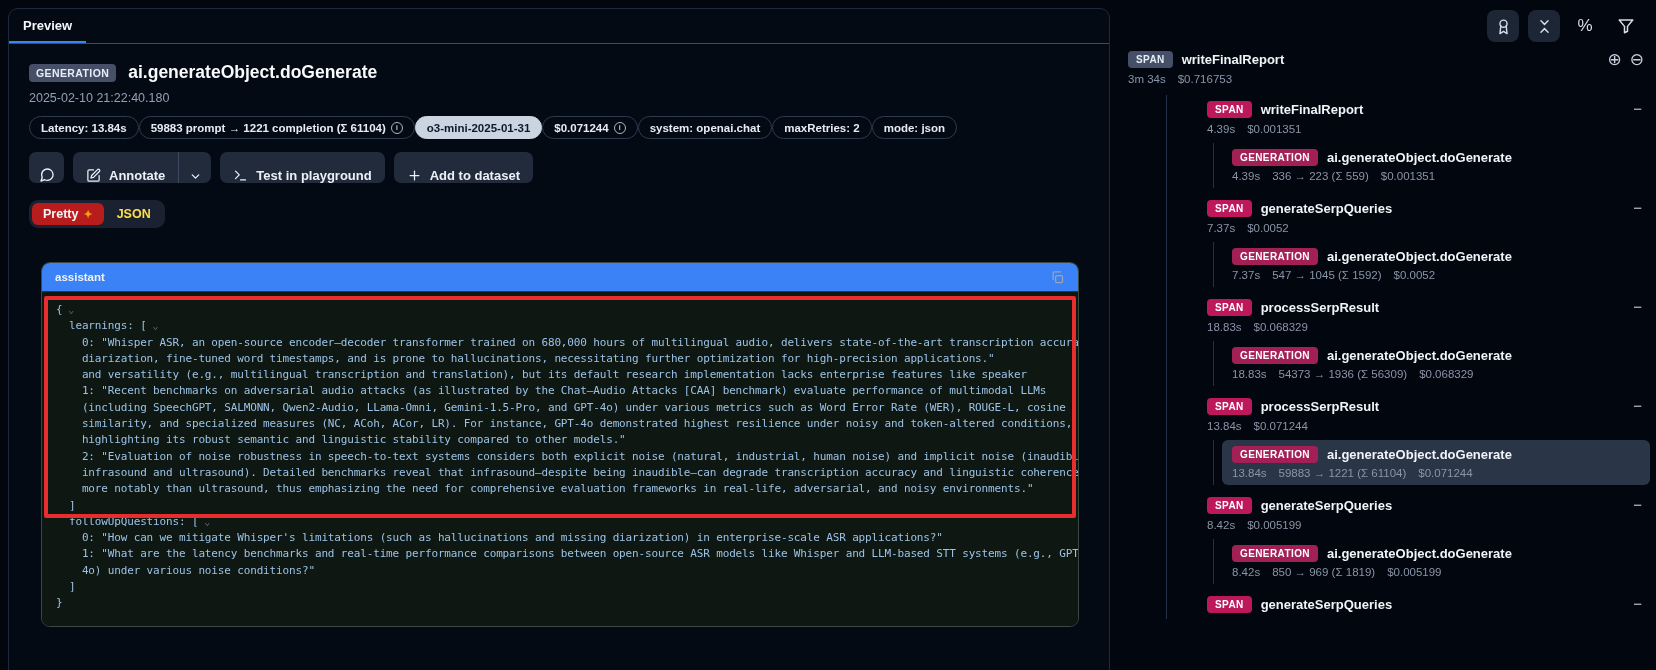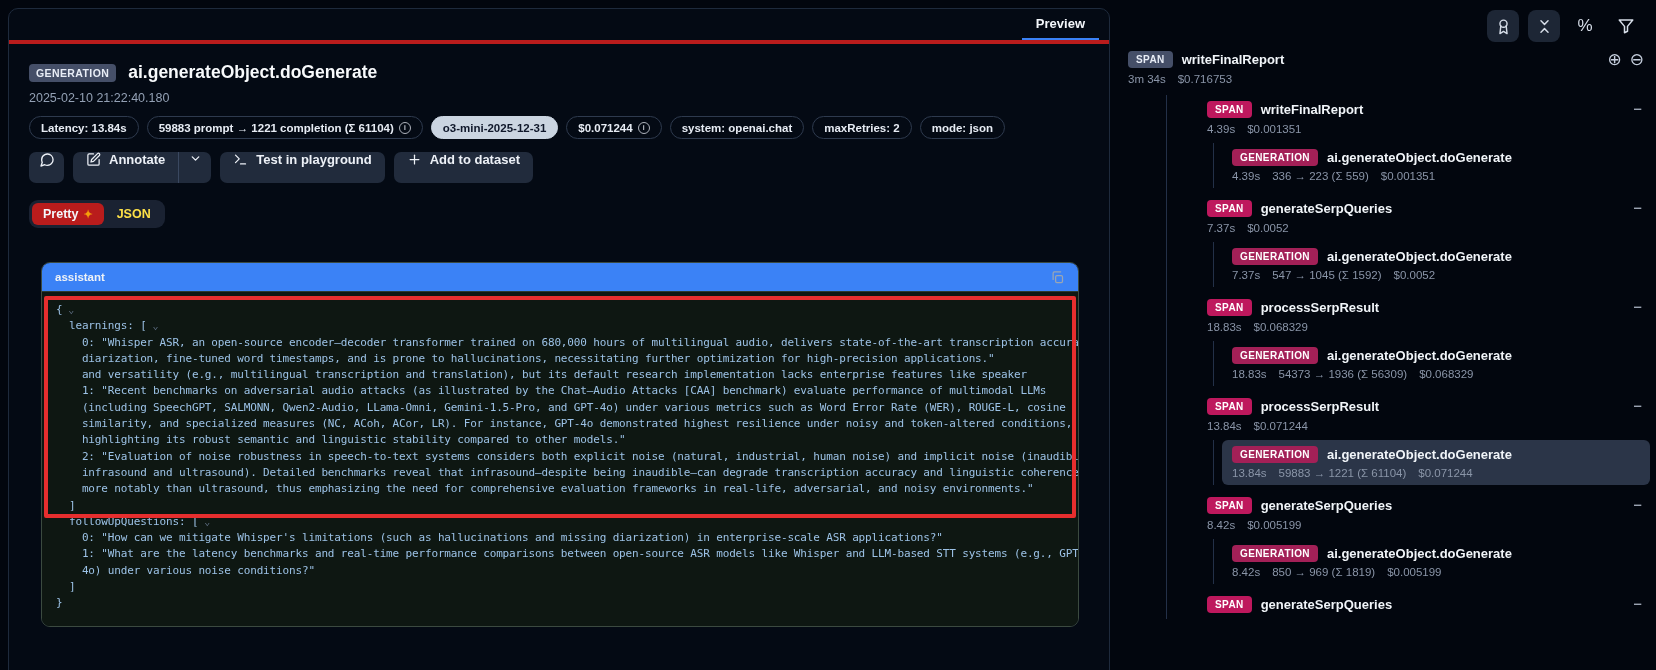"Preview" .tab-bar { border-bottom: 4px solid #b91c1c -> 1px solid #b91c1c; justify-content: flex-end -> none }
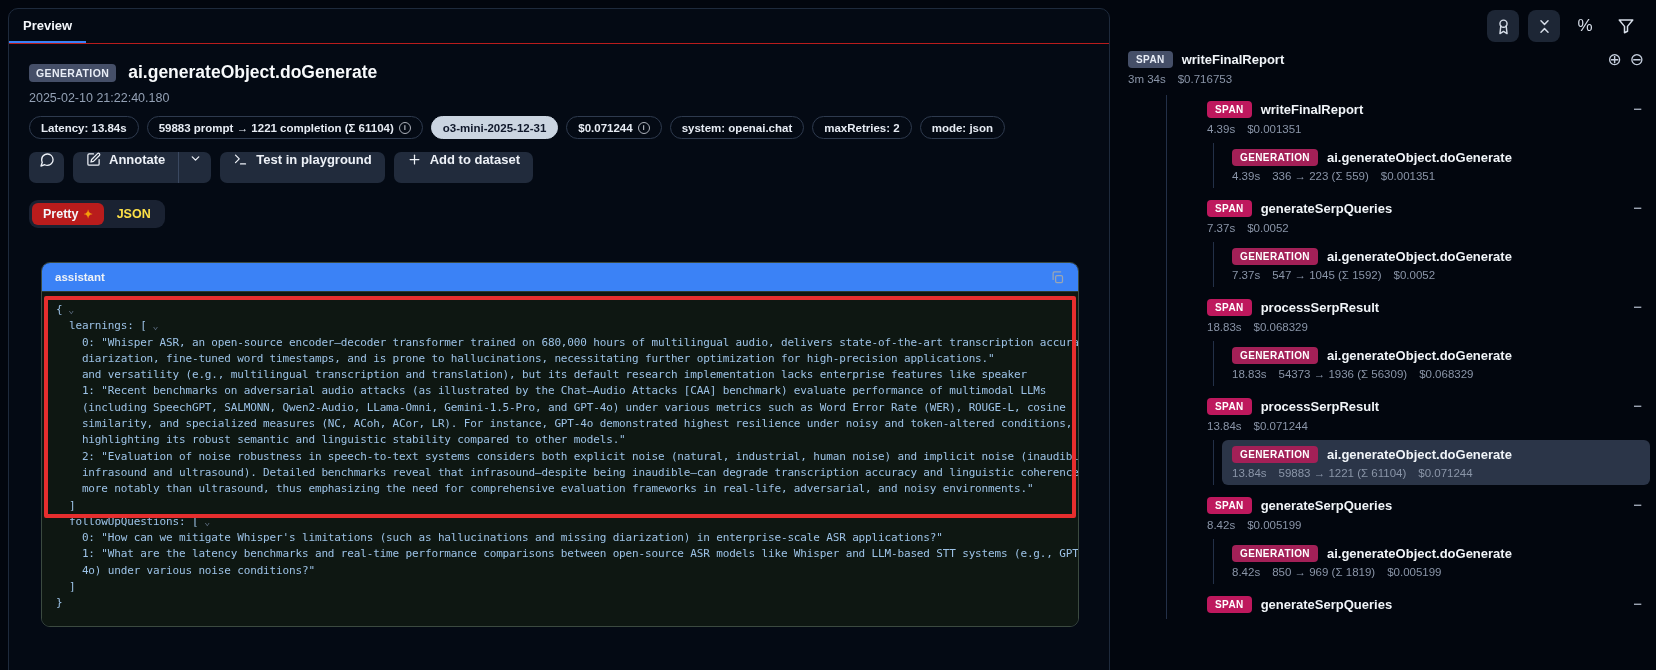"Latency: 13.84s" .badge-row { gap: 8px -> none }
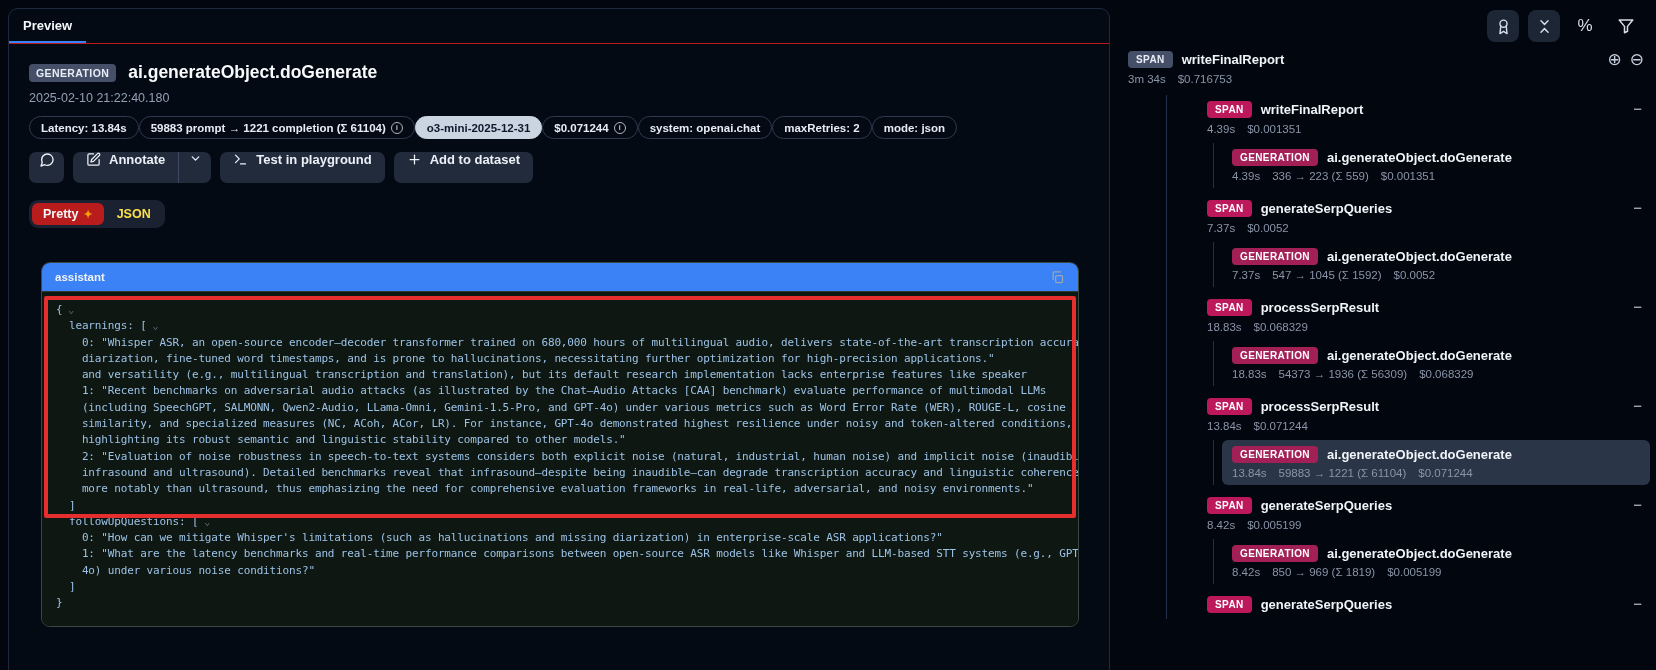"o3-mini-2025-12-31" span { text: o3-mini-2025-12-31 -> o3-mini-2025-01-31 }
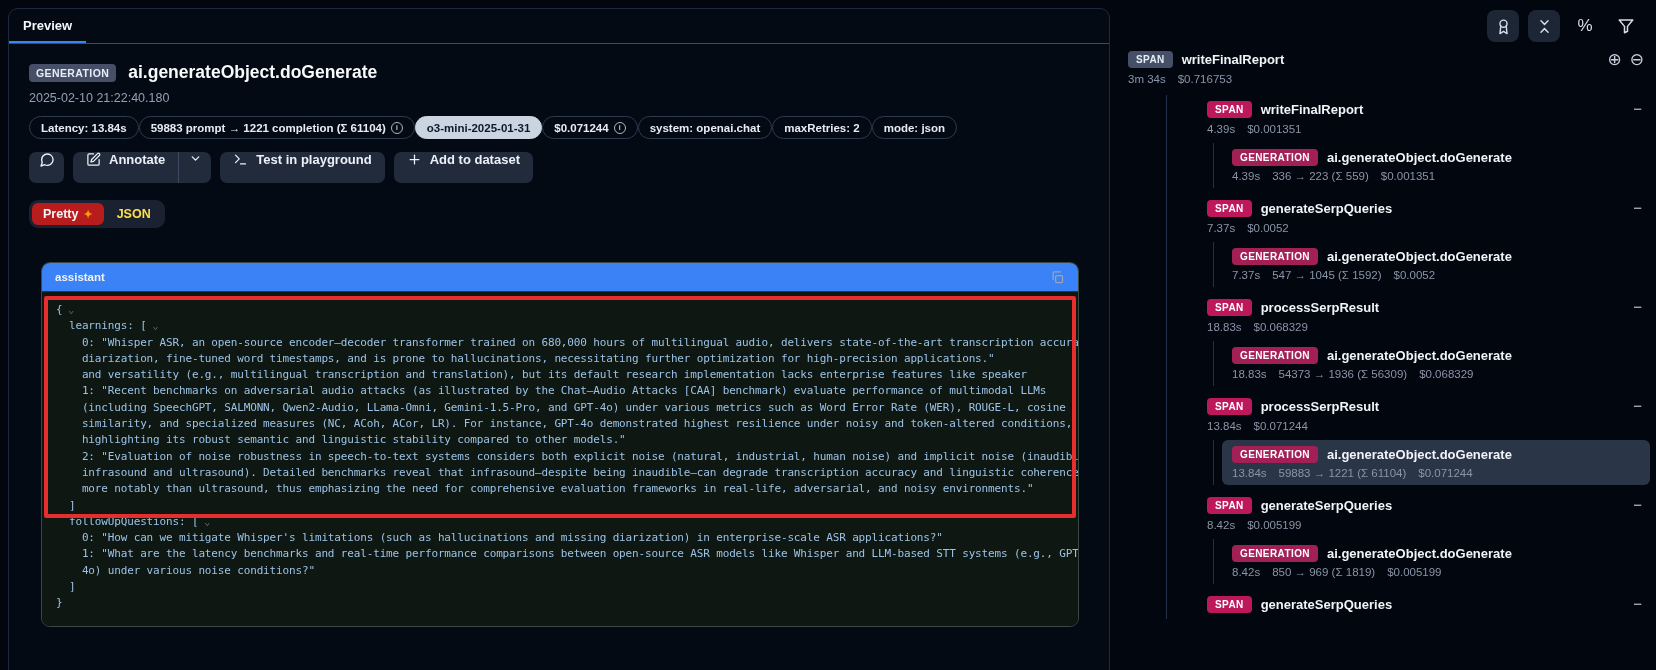"Annotate" .btn { align-items: flex-start -> flex-end }
